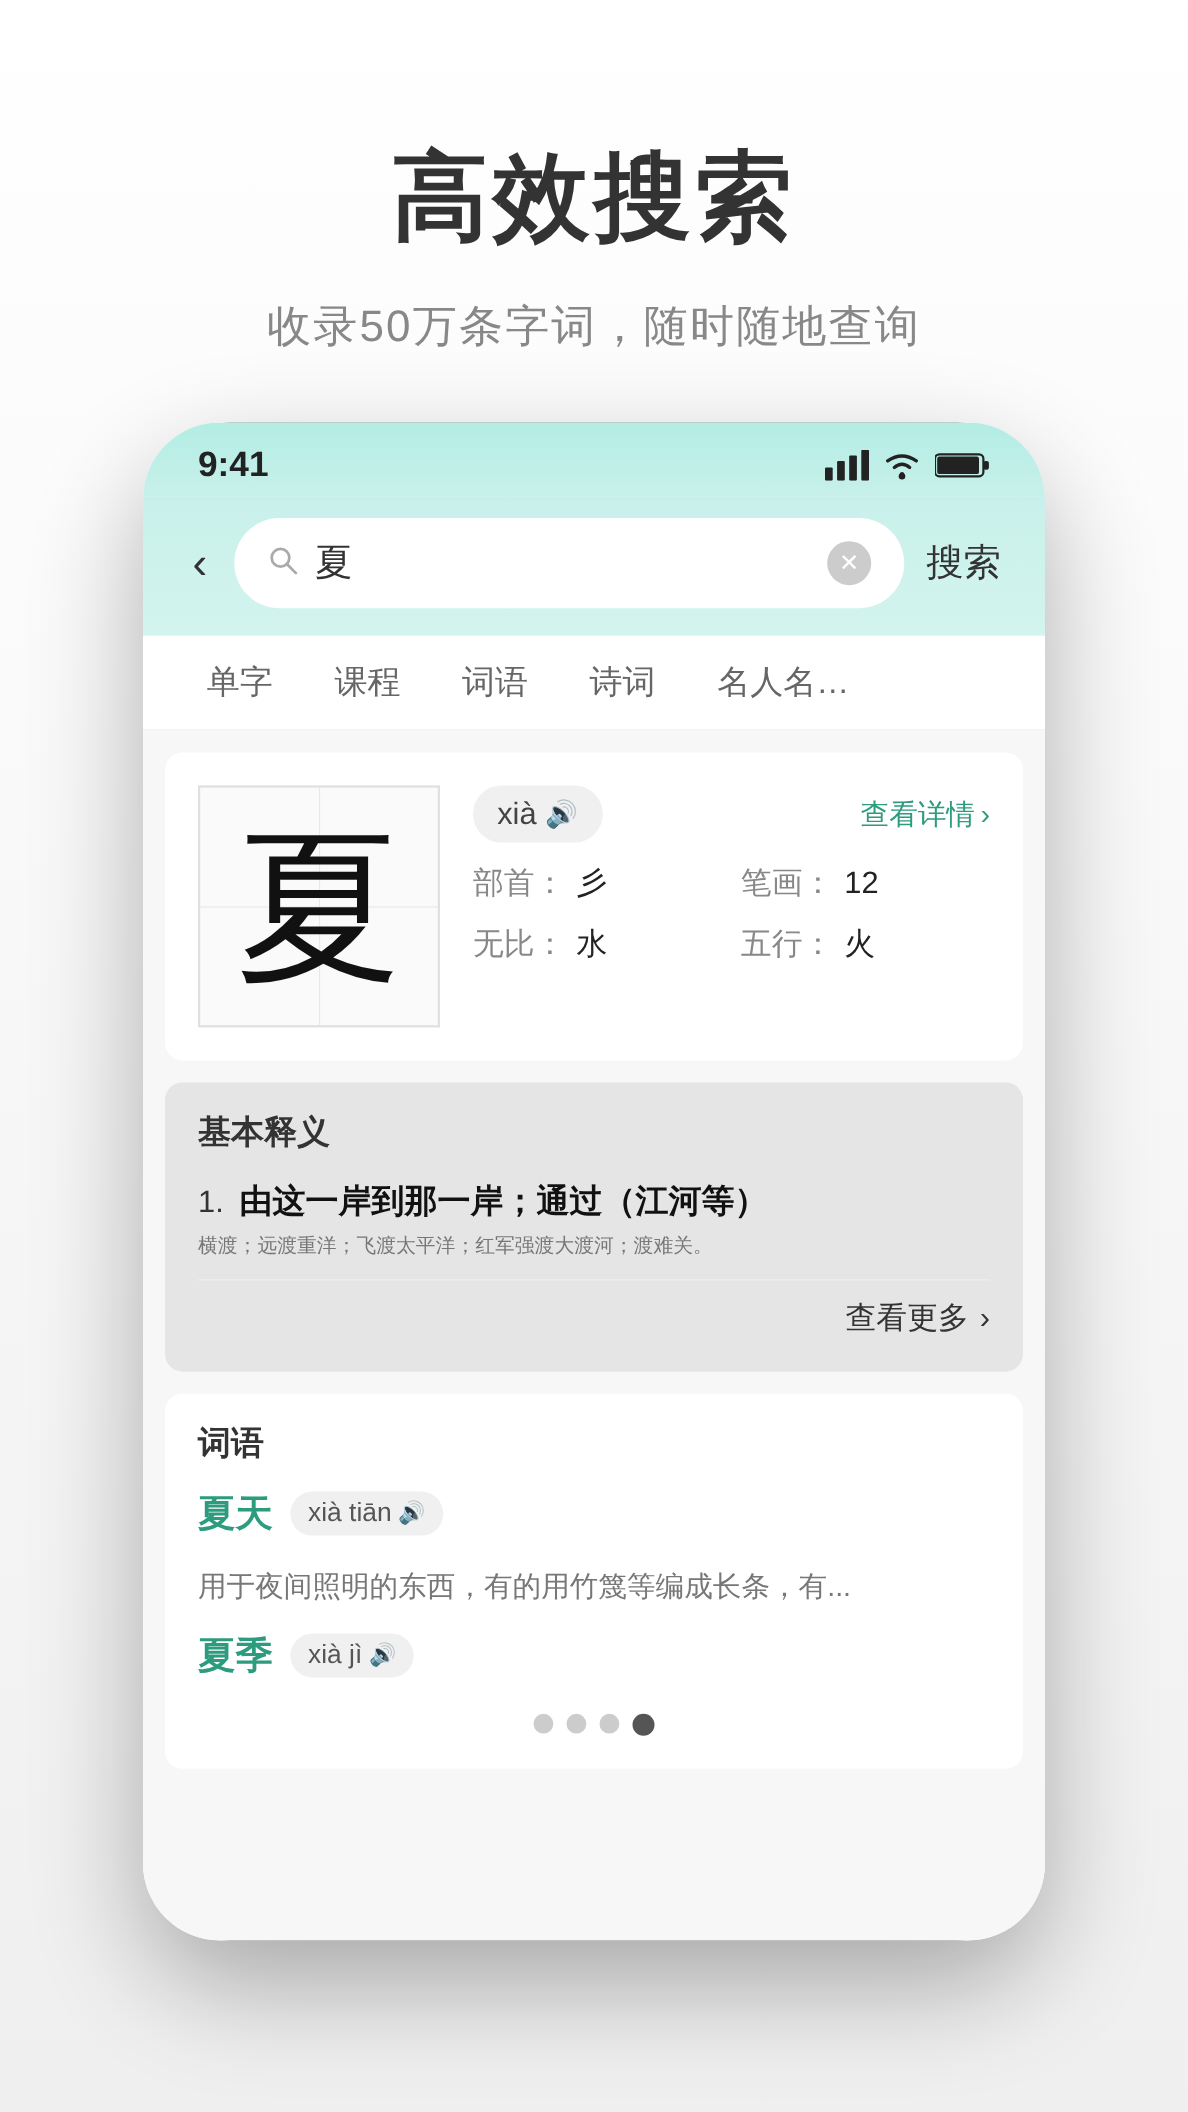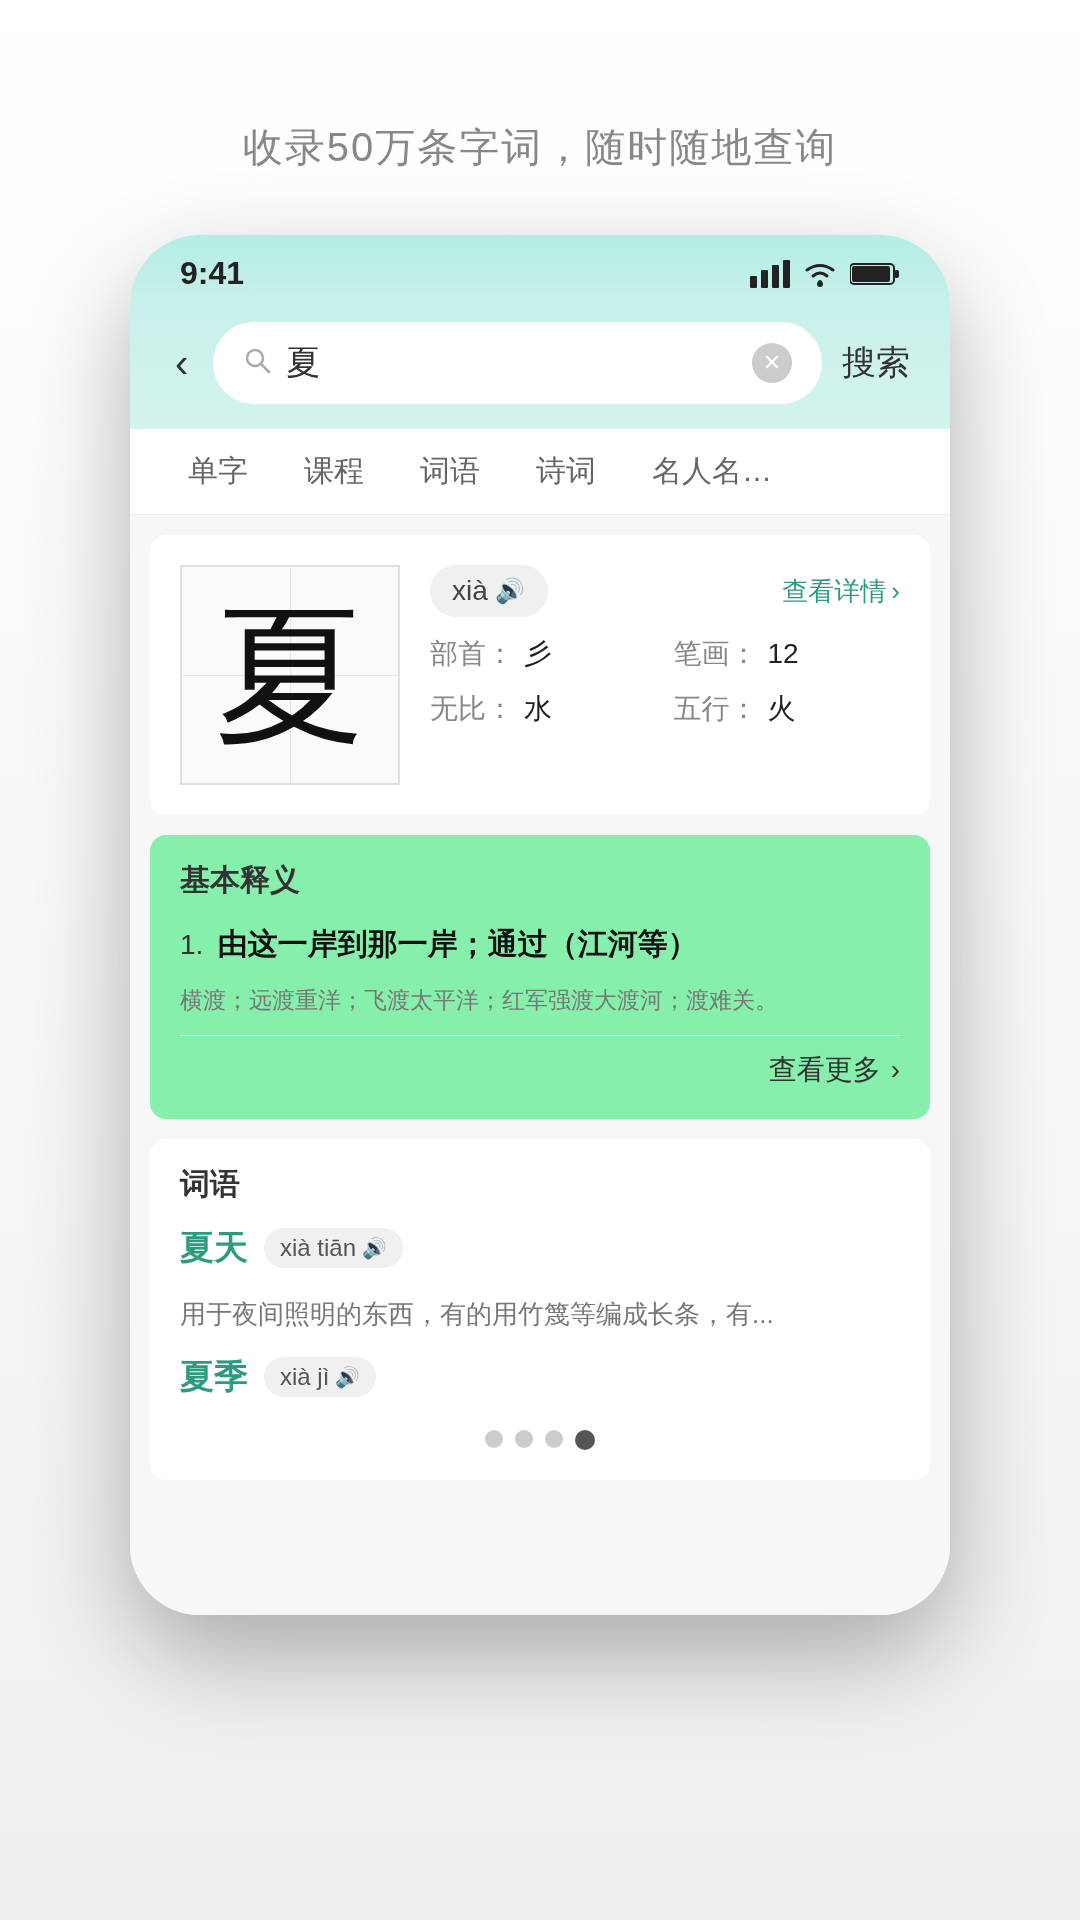"高效搜索" h1.main-title { html: none -> <h1>高效搜索</h1> }
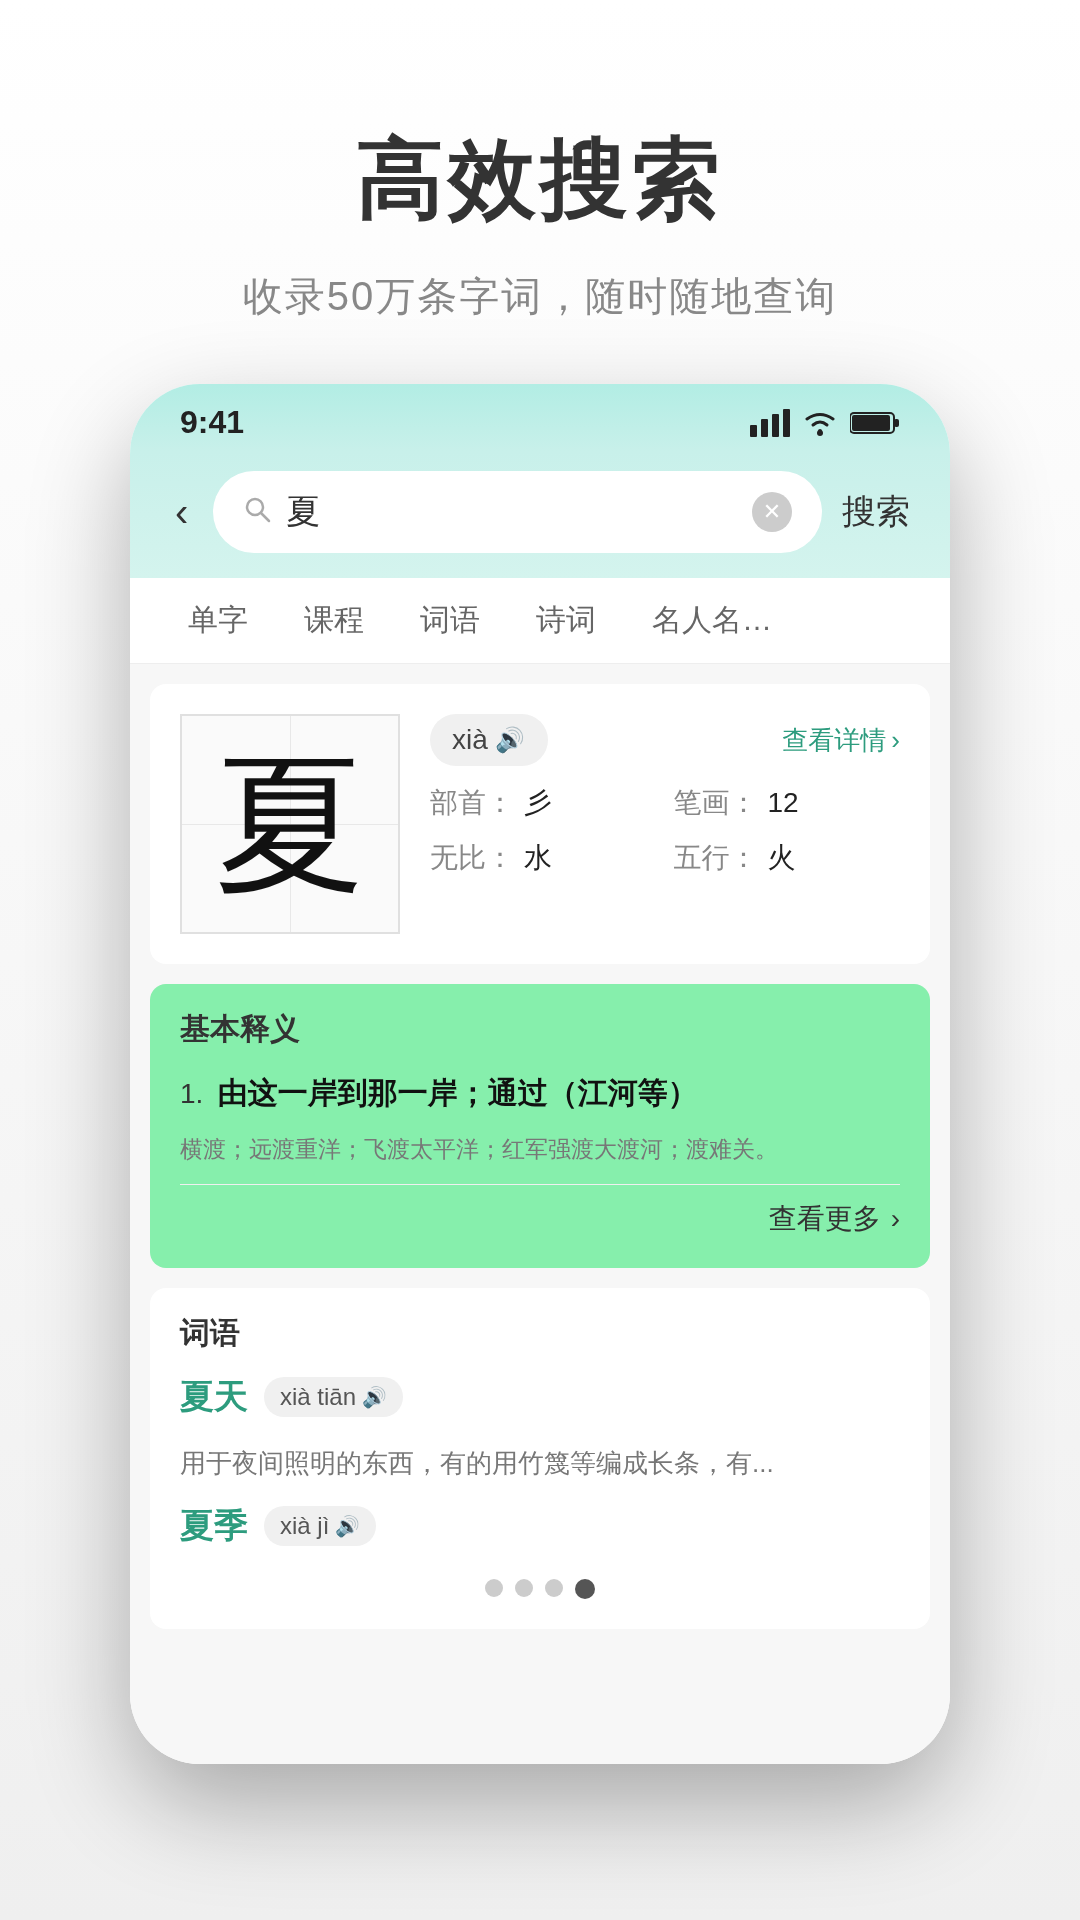"基本释义" .def-section { background: #86efac -> #e5e5e5 }
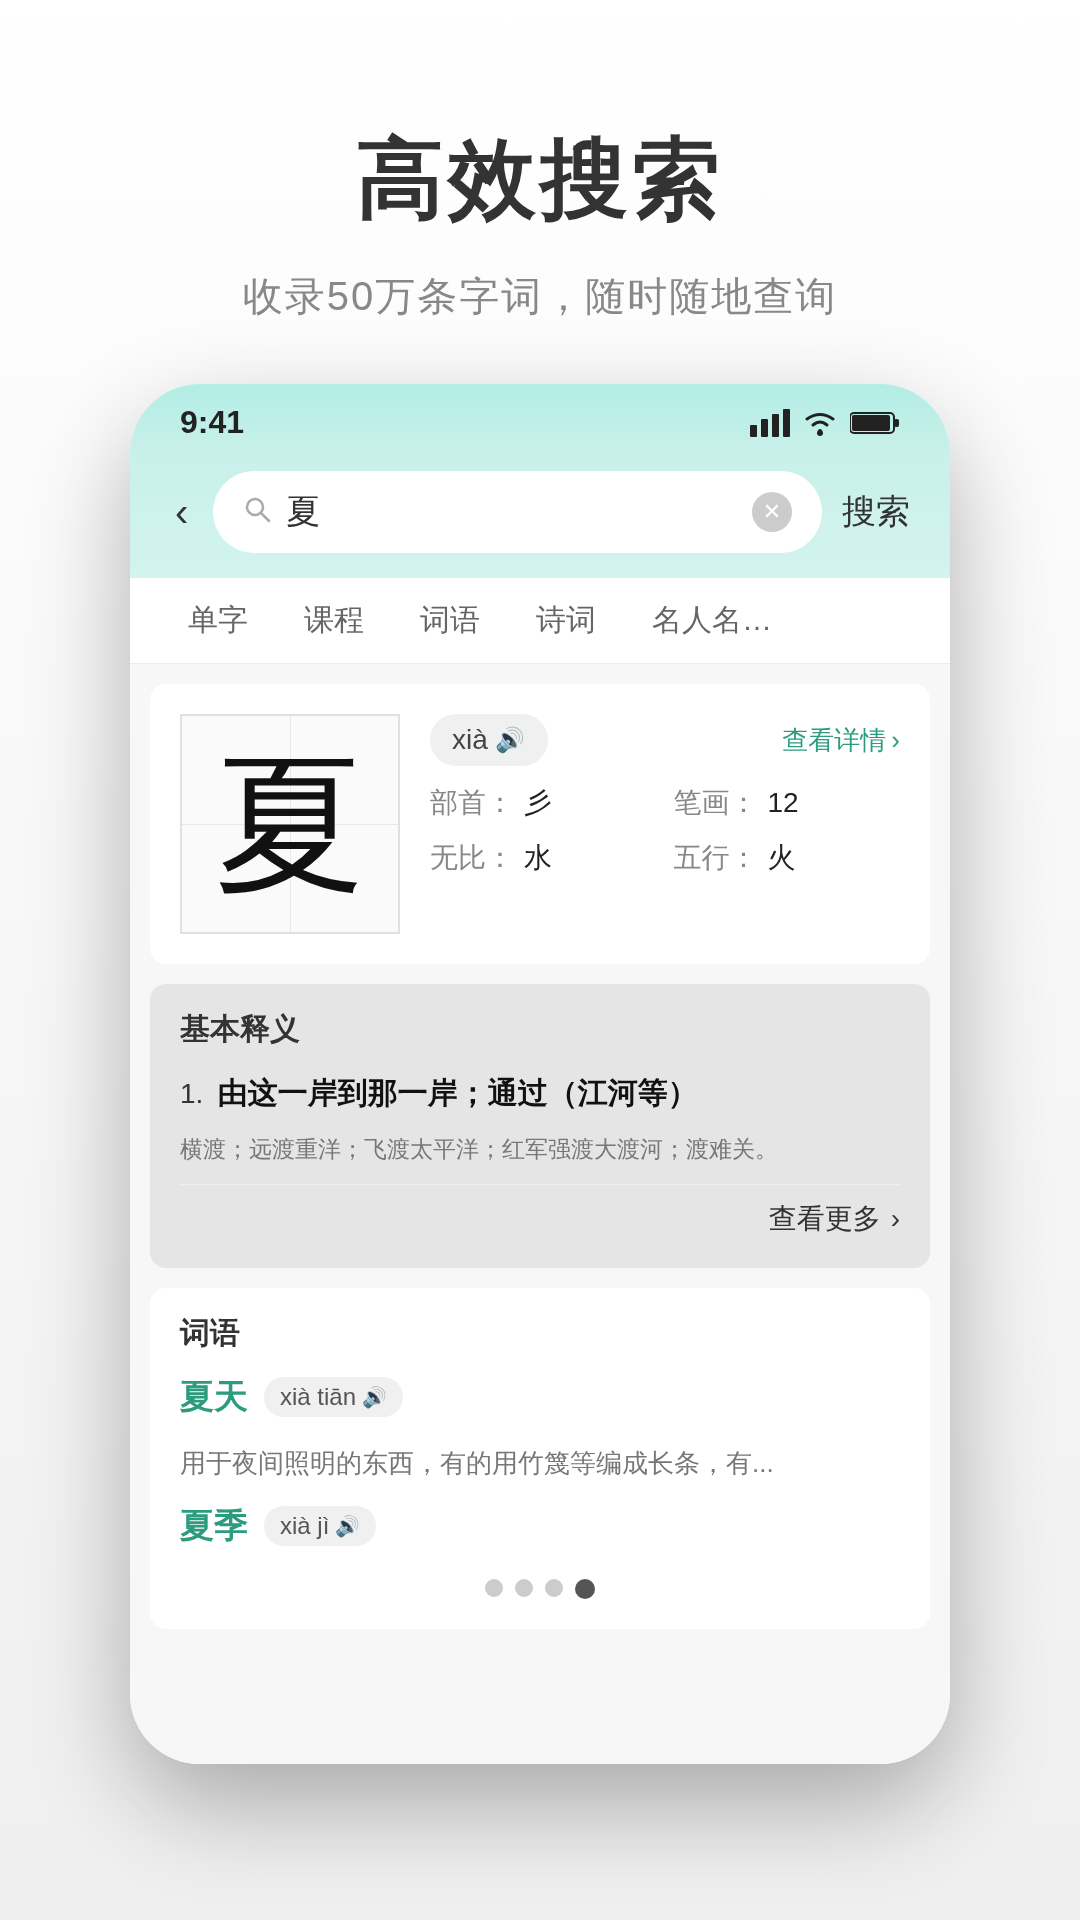"横渡；远渡重洋；飞渡太平洋；红军强渡大渡河；渡难关。" .def-example { font-size: 23px -> 18px; margin-top: 16px -> 3px }
